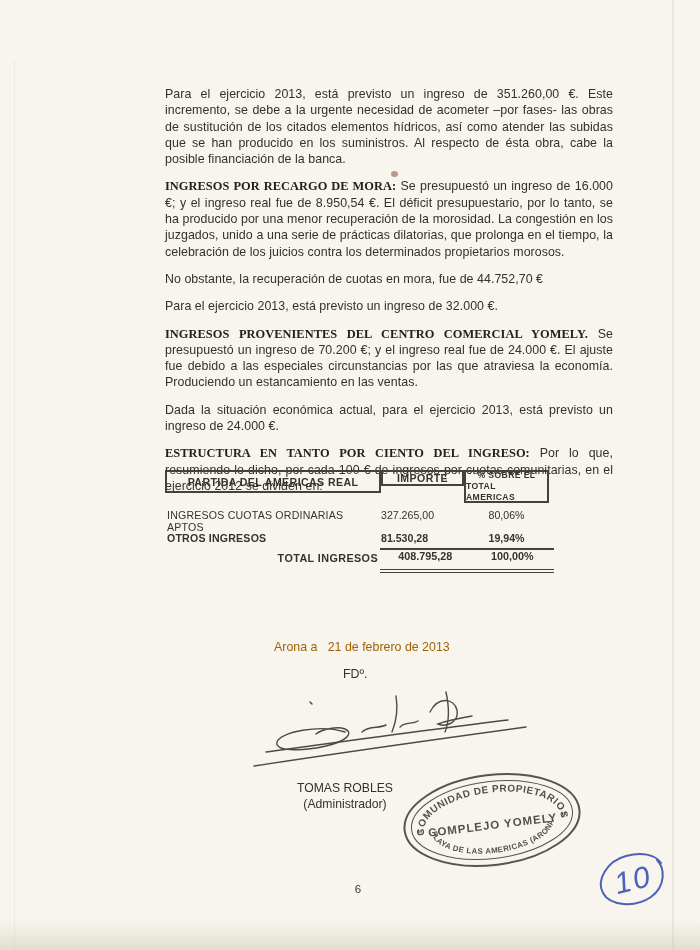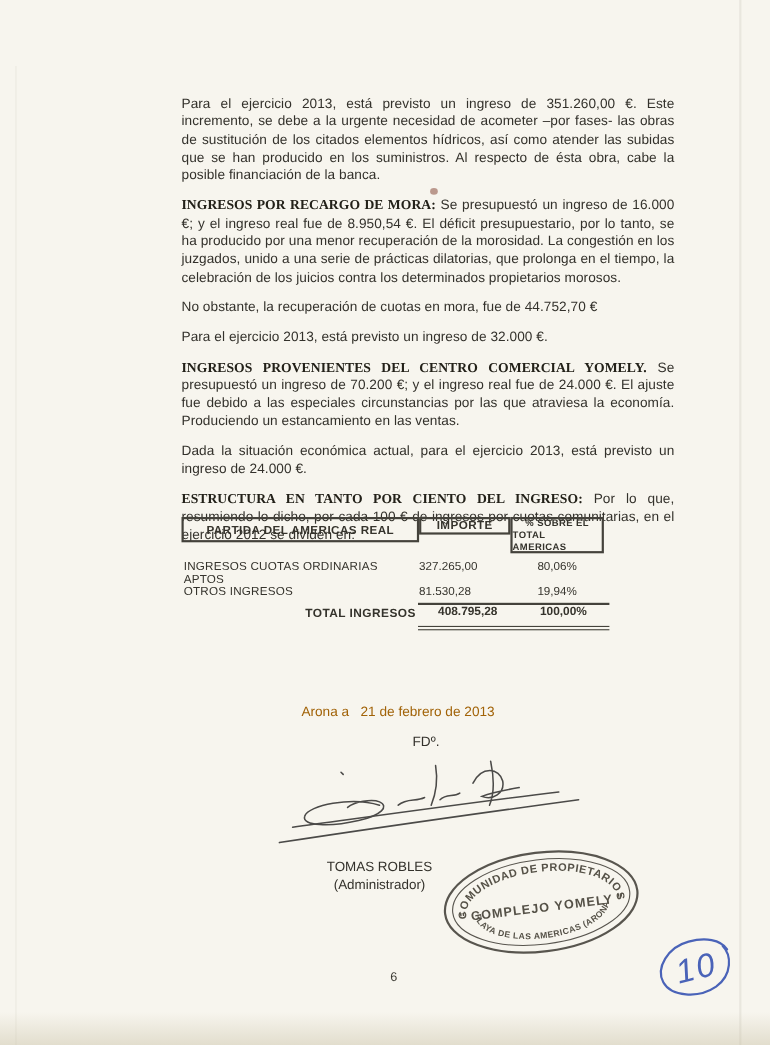"OTROS INGRESOS" .tr2 { font-weight: none -> bold }
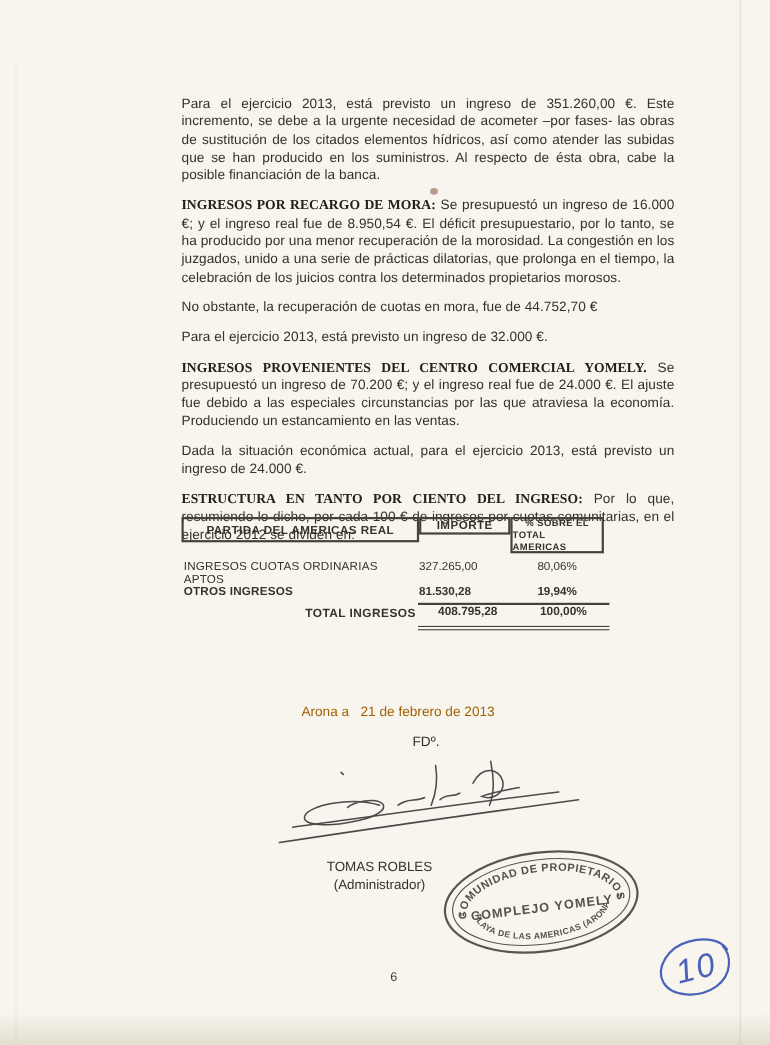"FDº." .fdo { margin-left: 32px -> none }
